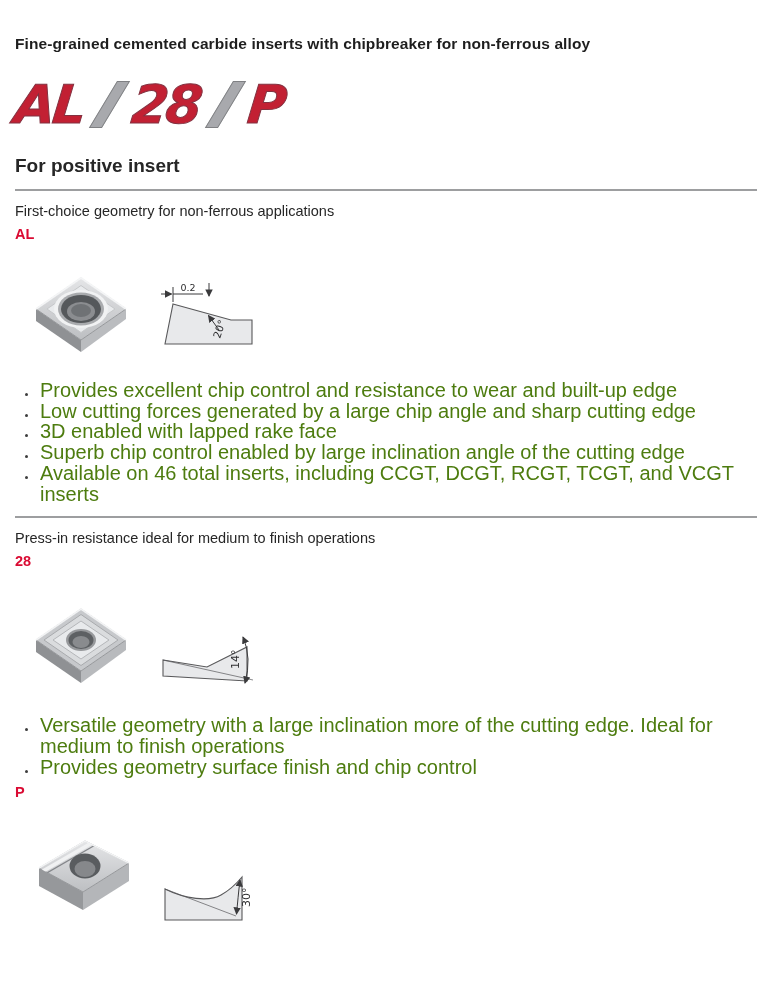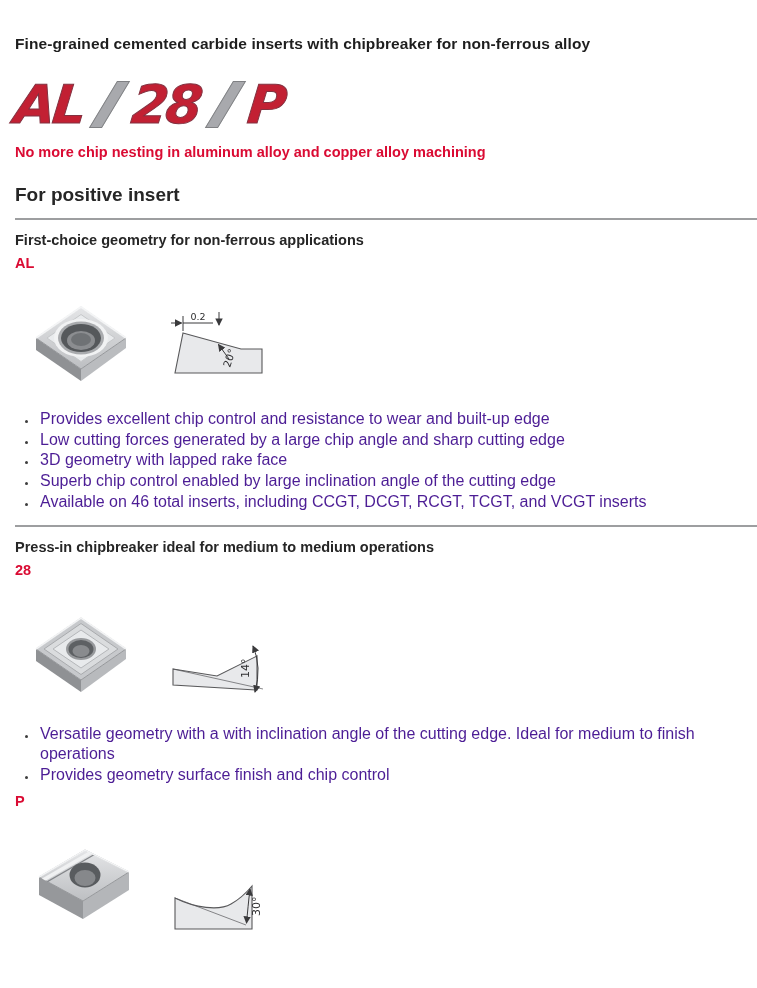"No more chip nesting in" div.tagline { html: <div>No more chip nesting in aluminum alloy and copper alloy machining</div> -> none }
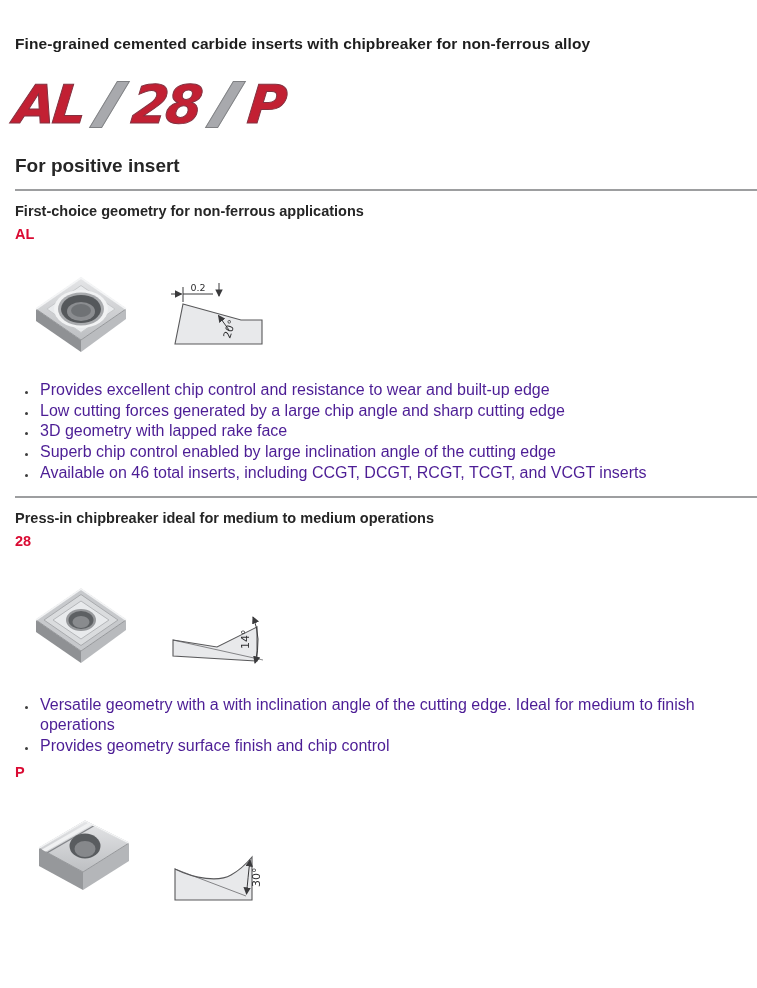"First-choice geometry for non-ferrous" .heading { font-weight: bold -> normal }
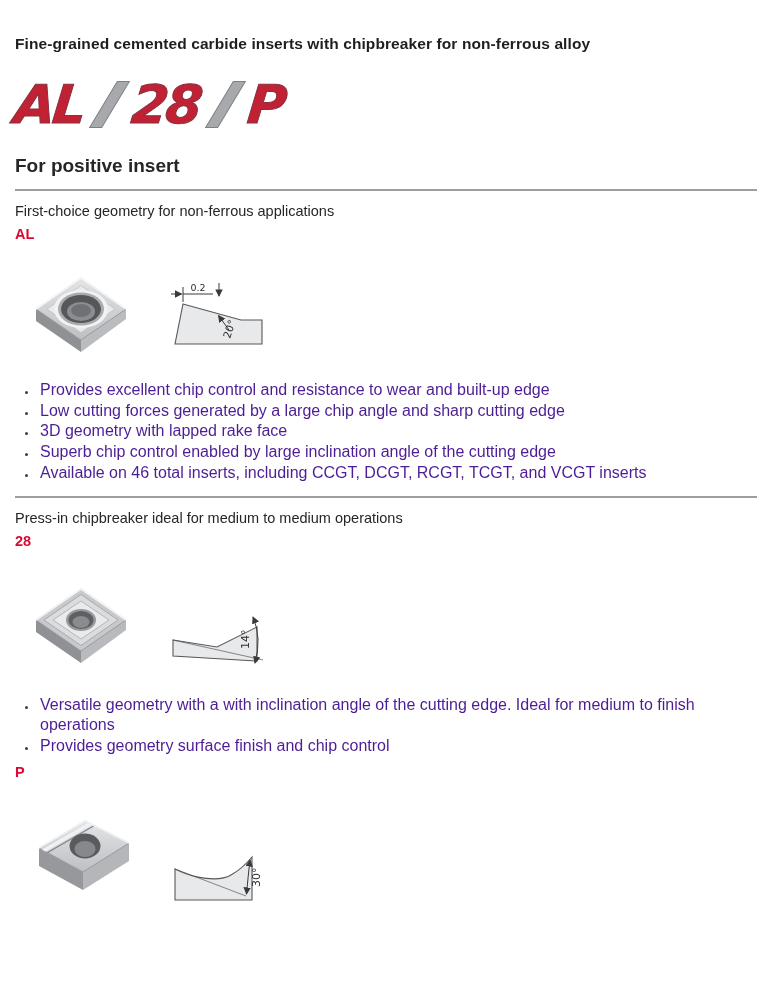"0.2" .figure-row { gap: 34px -> 24px }
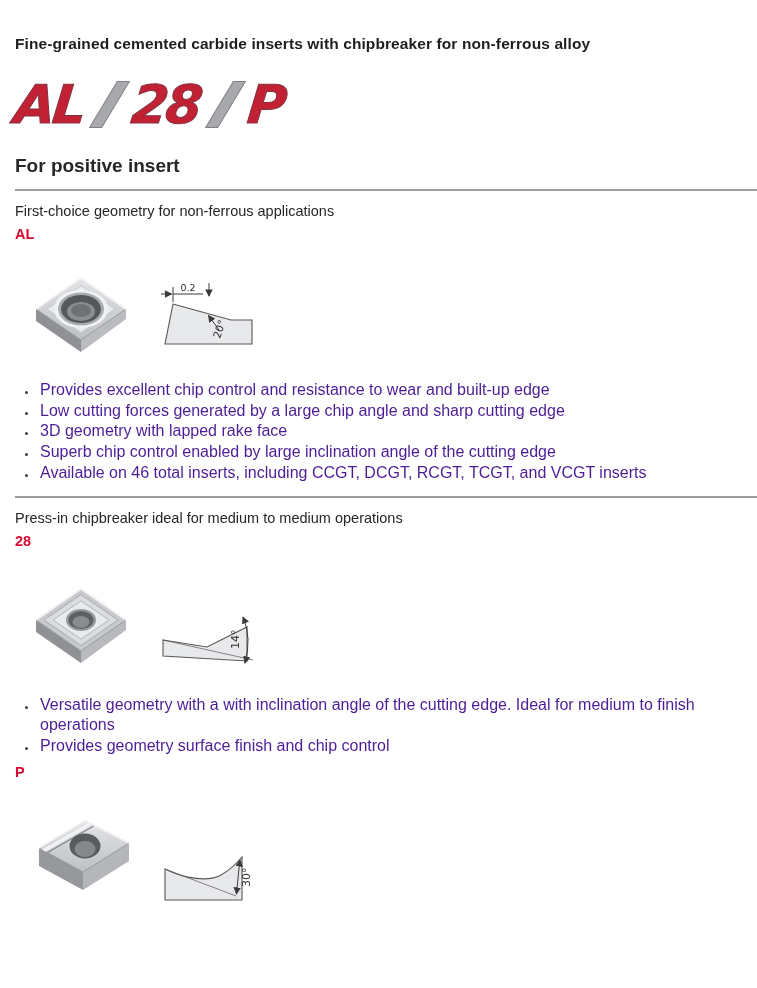"Provides excellent chip control and" .bullets li { color: #4c1d95 -> #4d7c0f; font-size: 16px -> 20px }
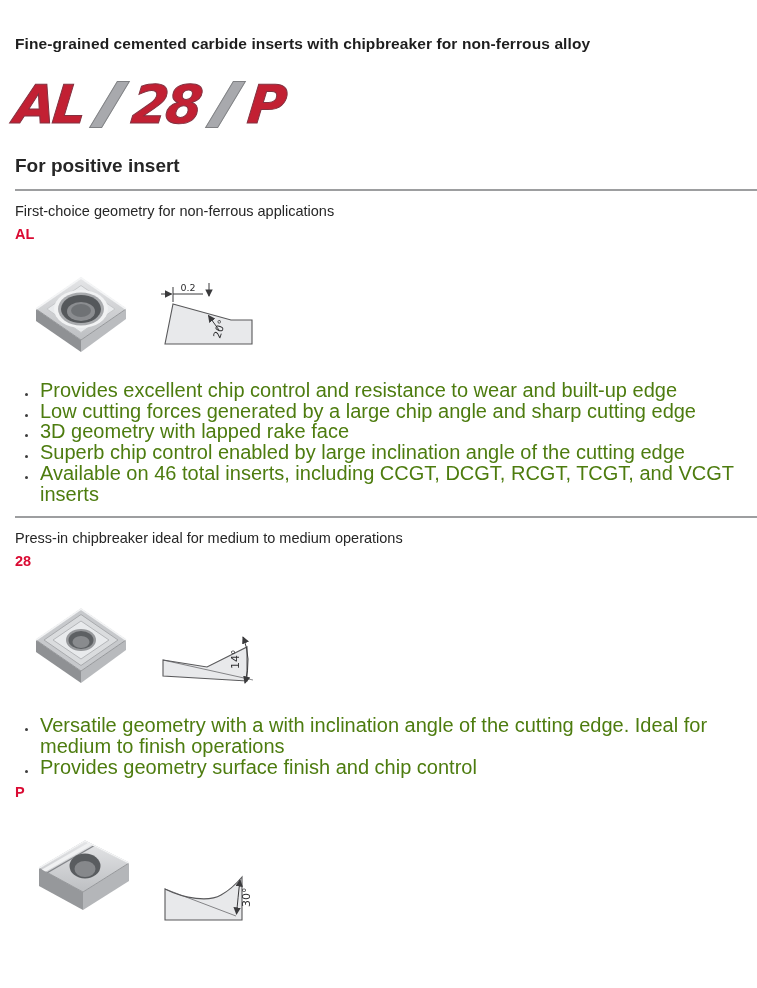"3D geometry with lapped rake" li { text: geometry -> enabled }
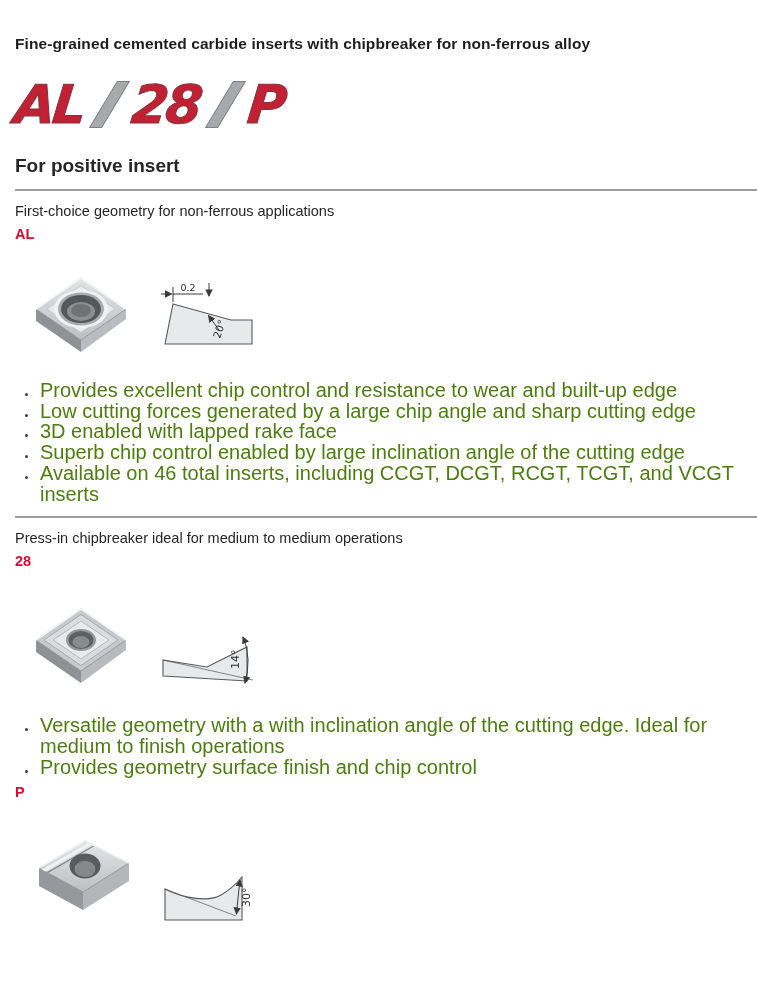"Press-in chipbreaker ideal for medium" div.heading { text: chipbreaker ideal for medium to medium -> resistance ideal for medium to finish }
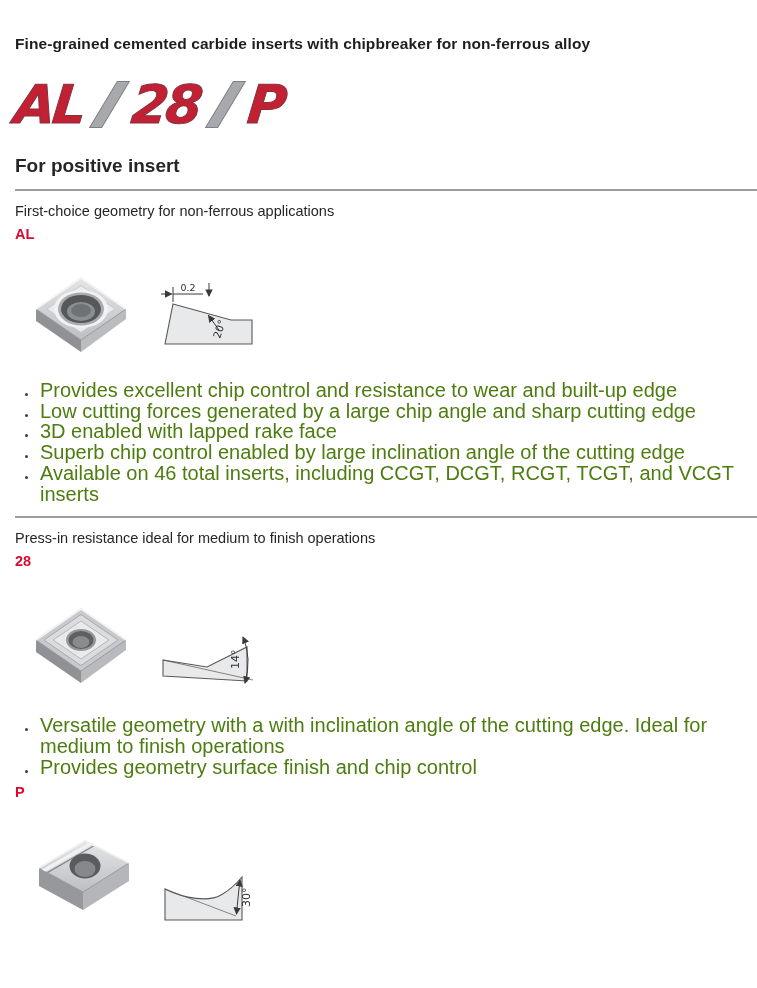"Versatile geometry with a with" li { text: with inclination angle -> large inclination more }
